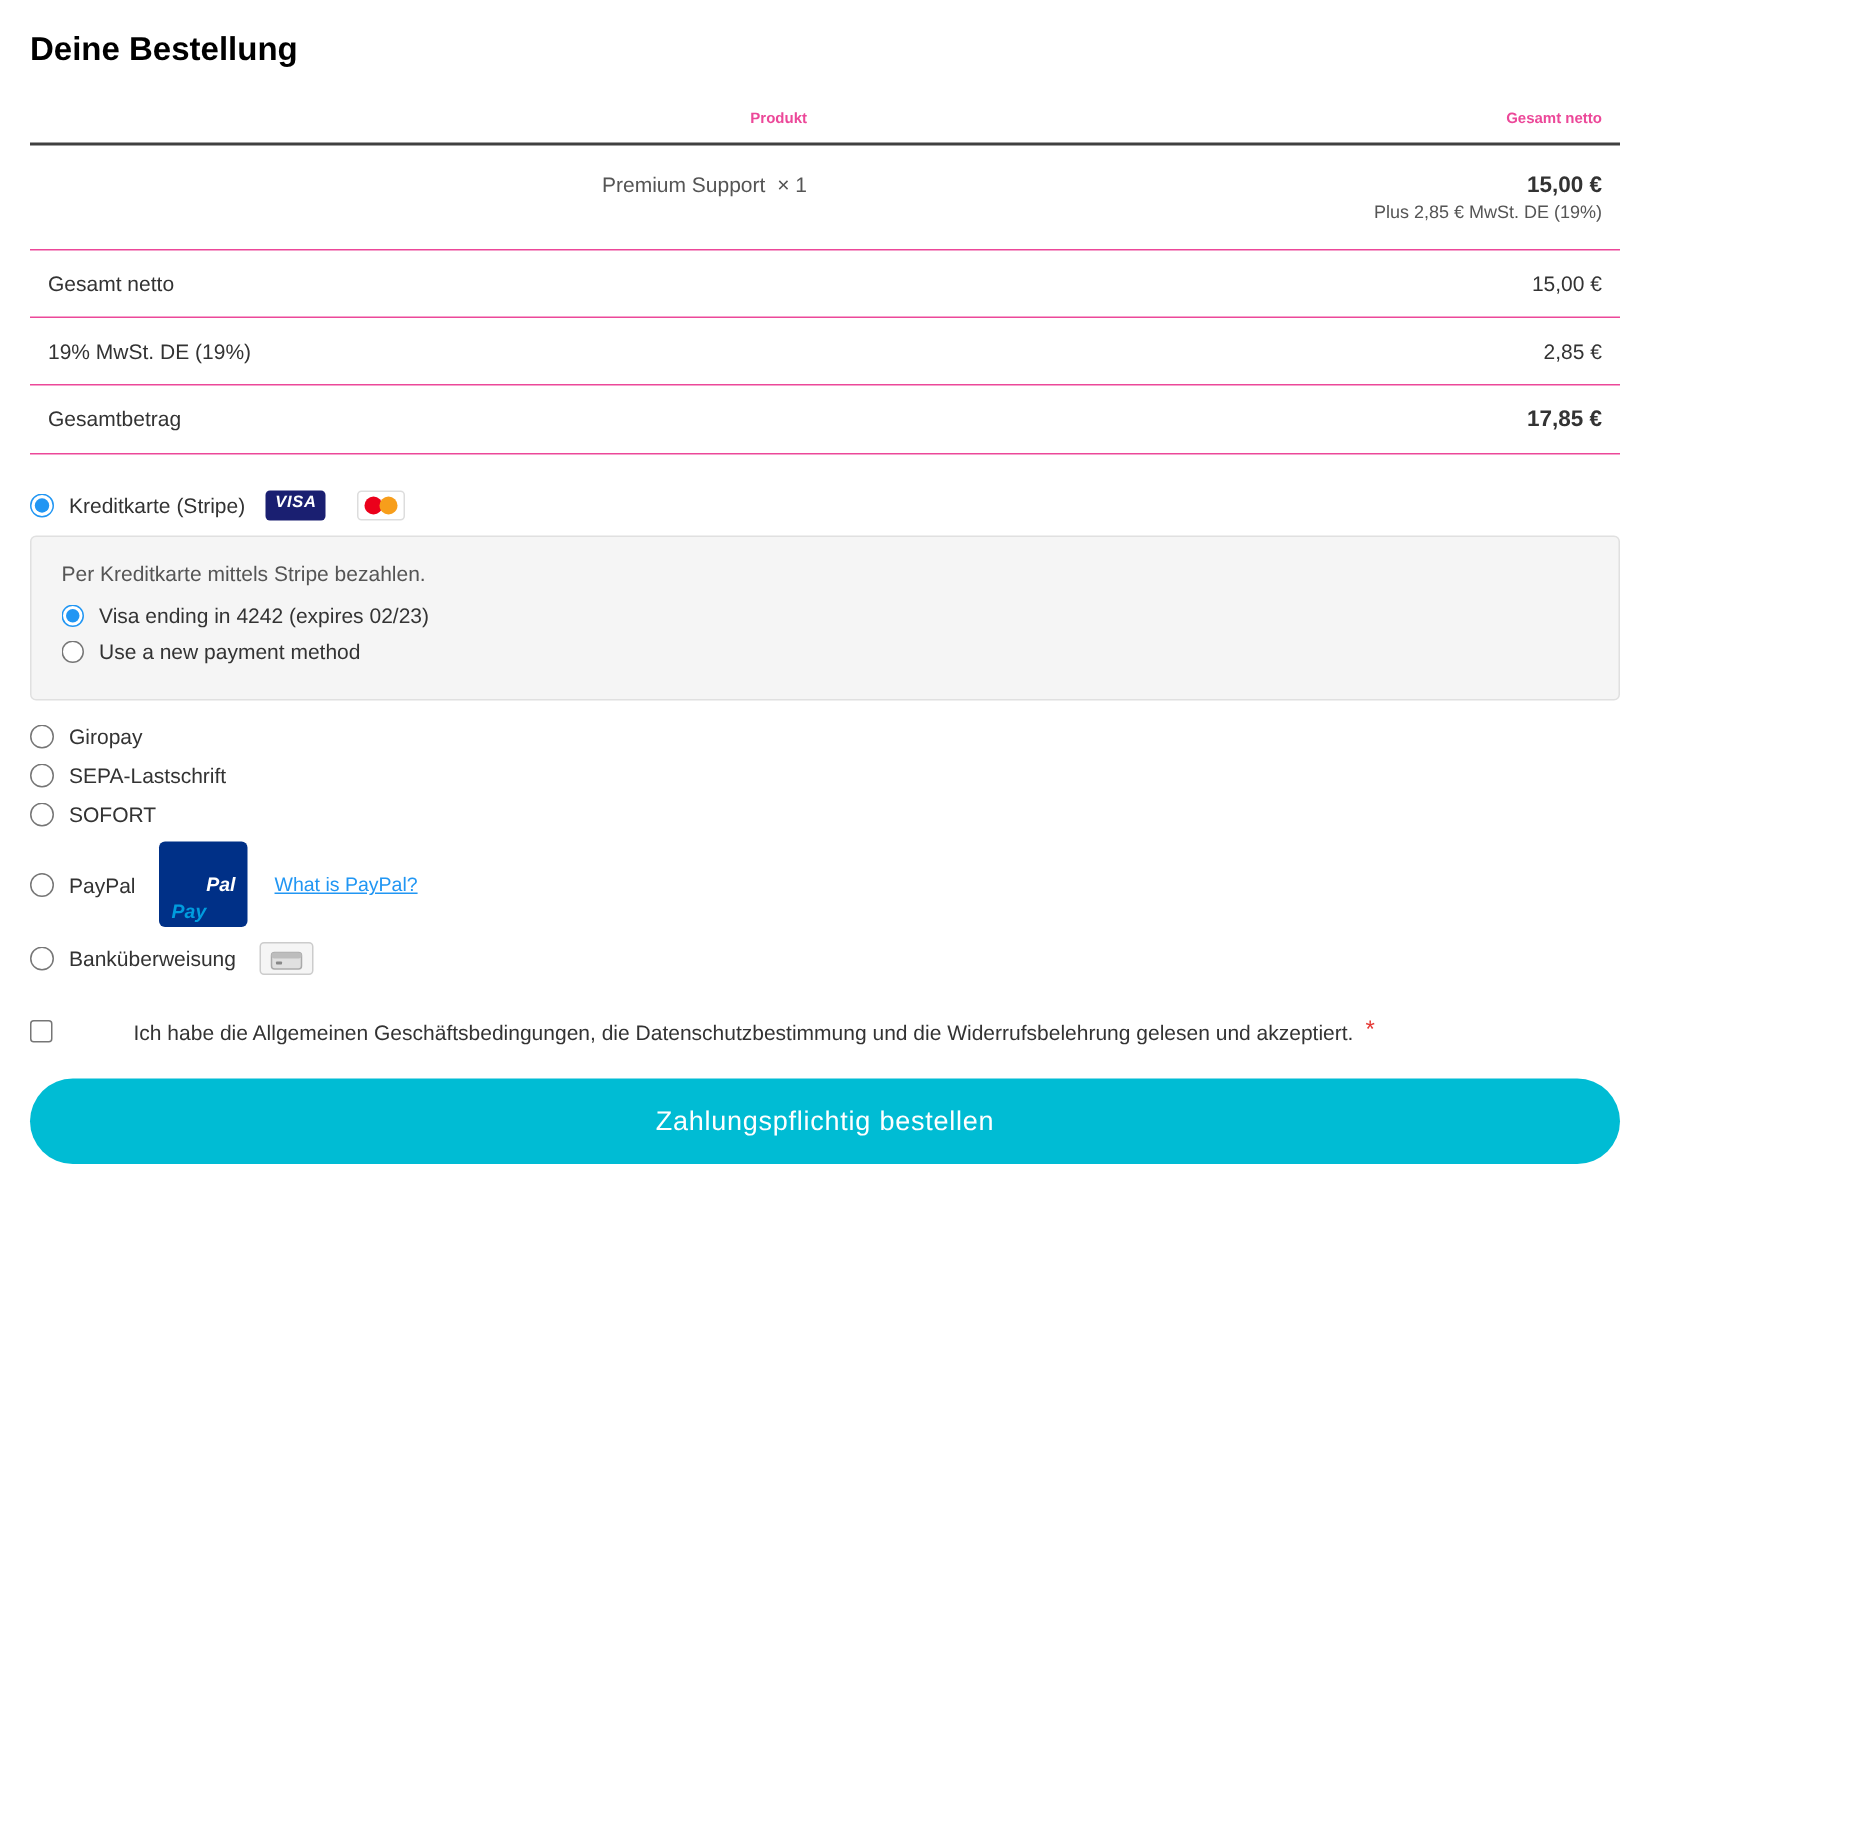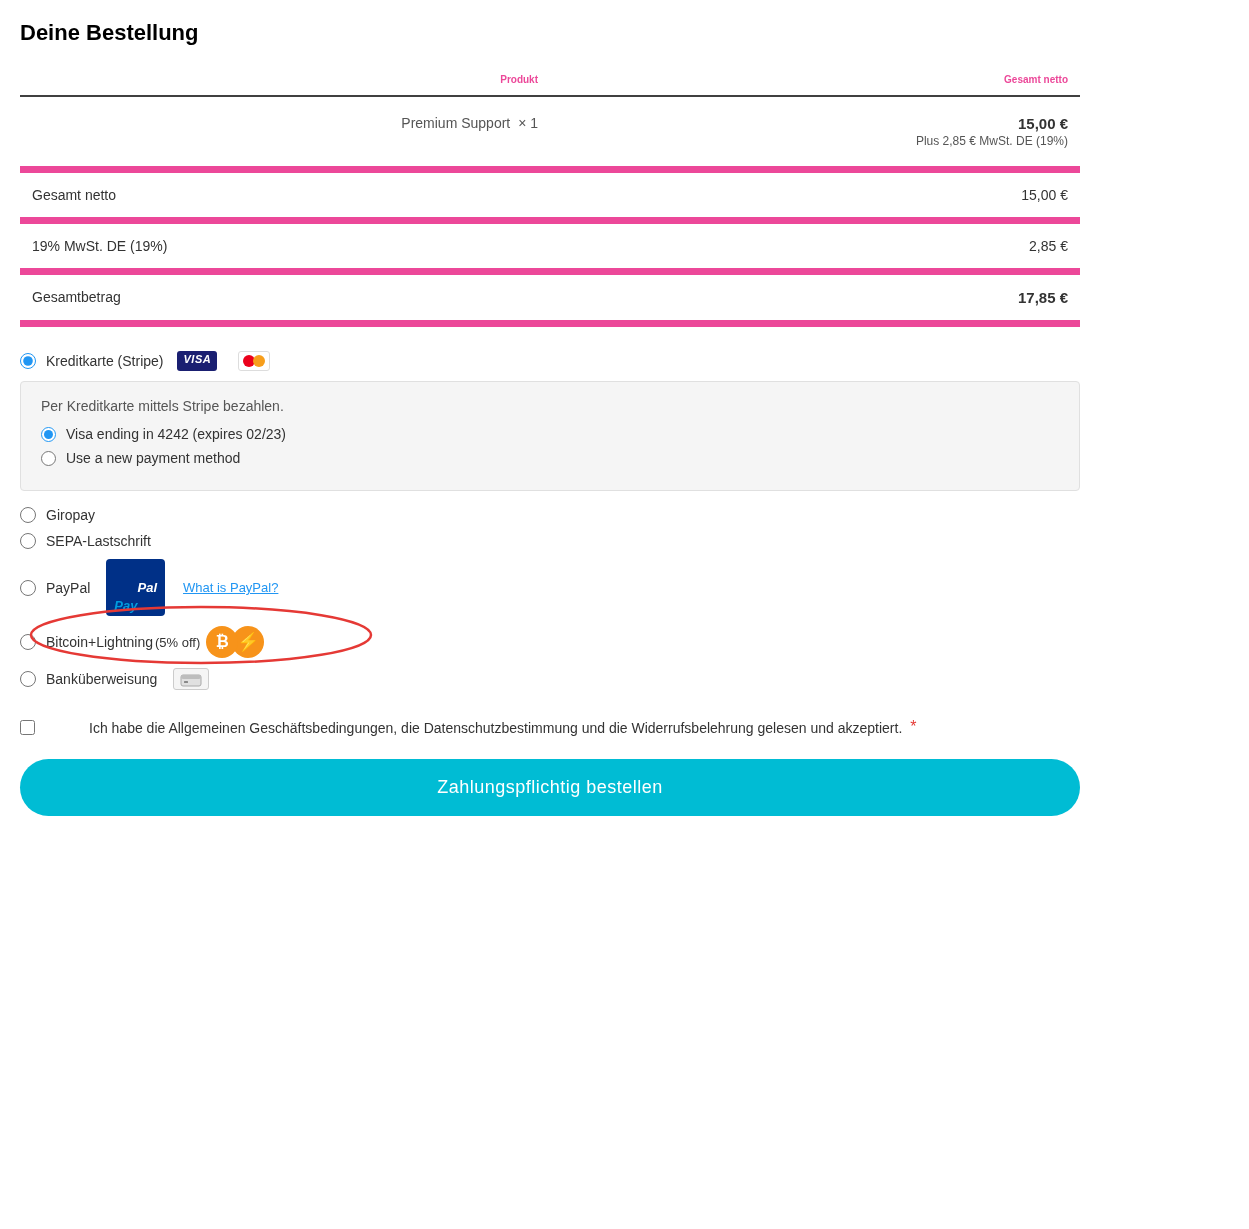"Premium Support × 1" .order-table td { border-bottom: 7px solid #ec4899 -> 1px solid #ec4899 }
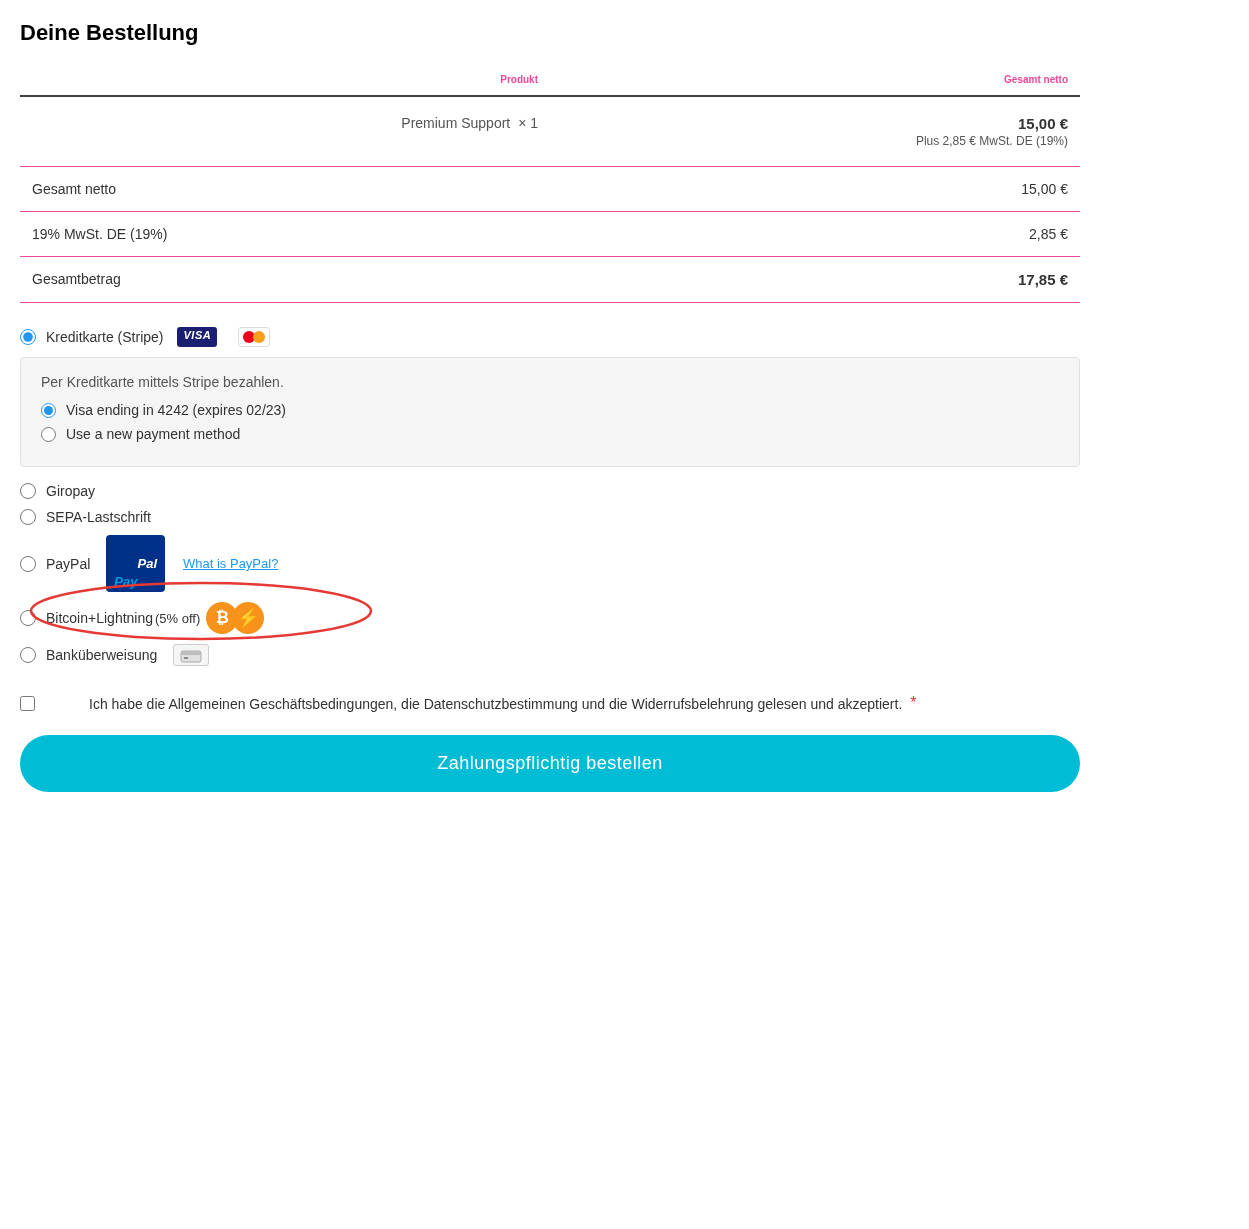"SOFORT" div.payment-option { html: none -> <div> <input> <label>SOFORT</label> </div> }
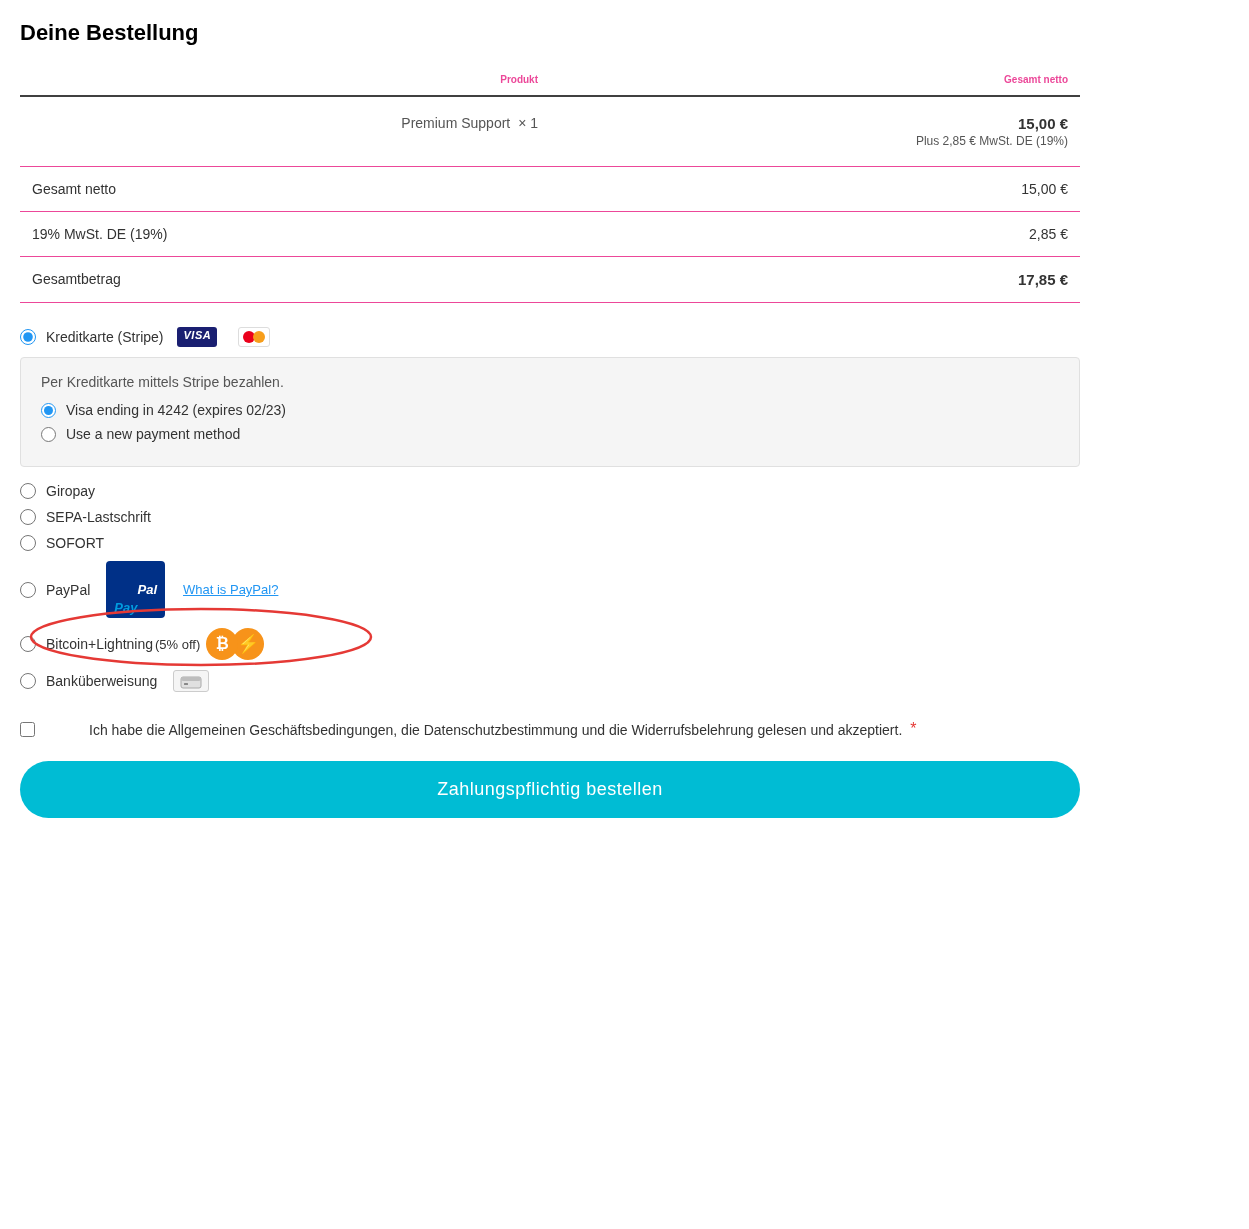"Bitcoin+Lightning (5% off)" div.payment-option { html: <div> <input> <div> <svg> <ellipse></ellipse> </svg> <label> <span>Bitcoin+Lightning</span><span>(5% off)</span> </label> <div> <span>₿</span> <span>⚡</span> </div> </div> </div> -> none }
